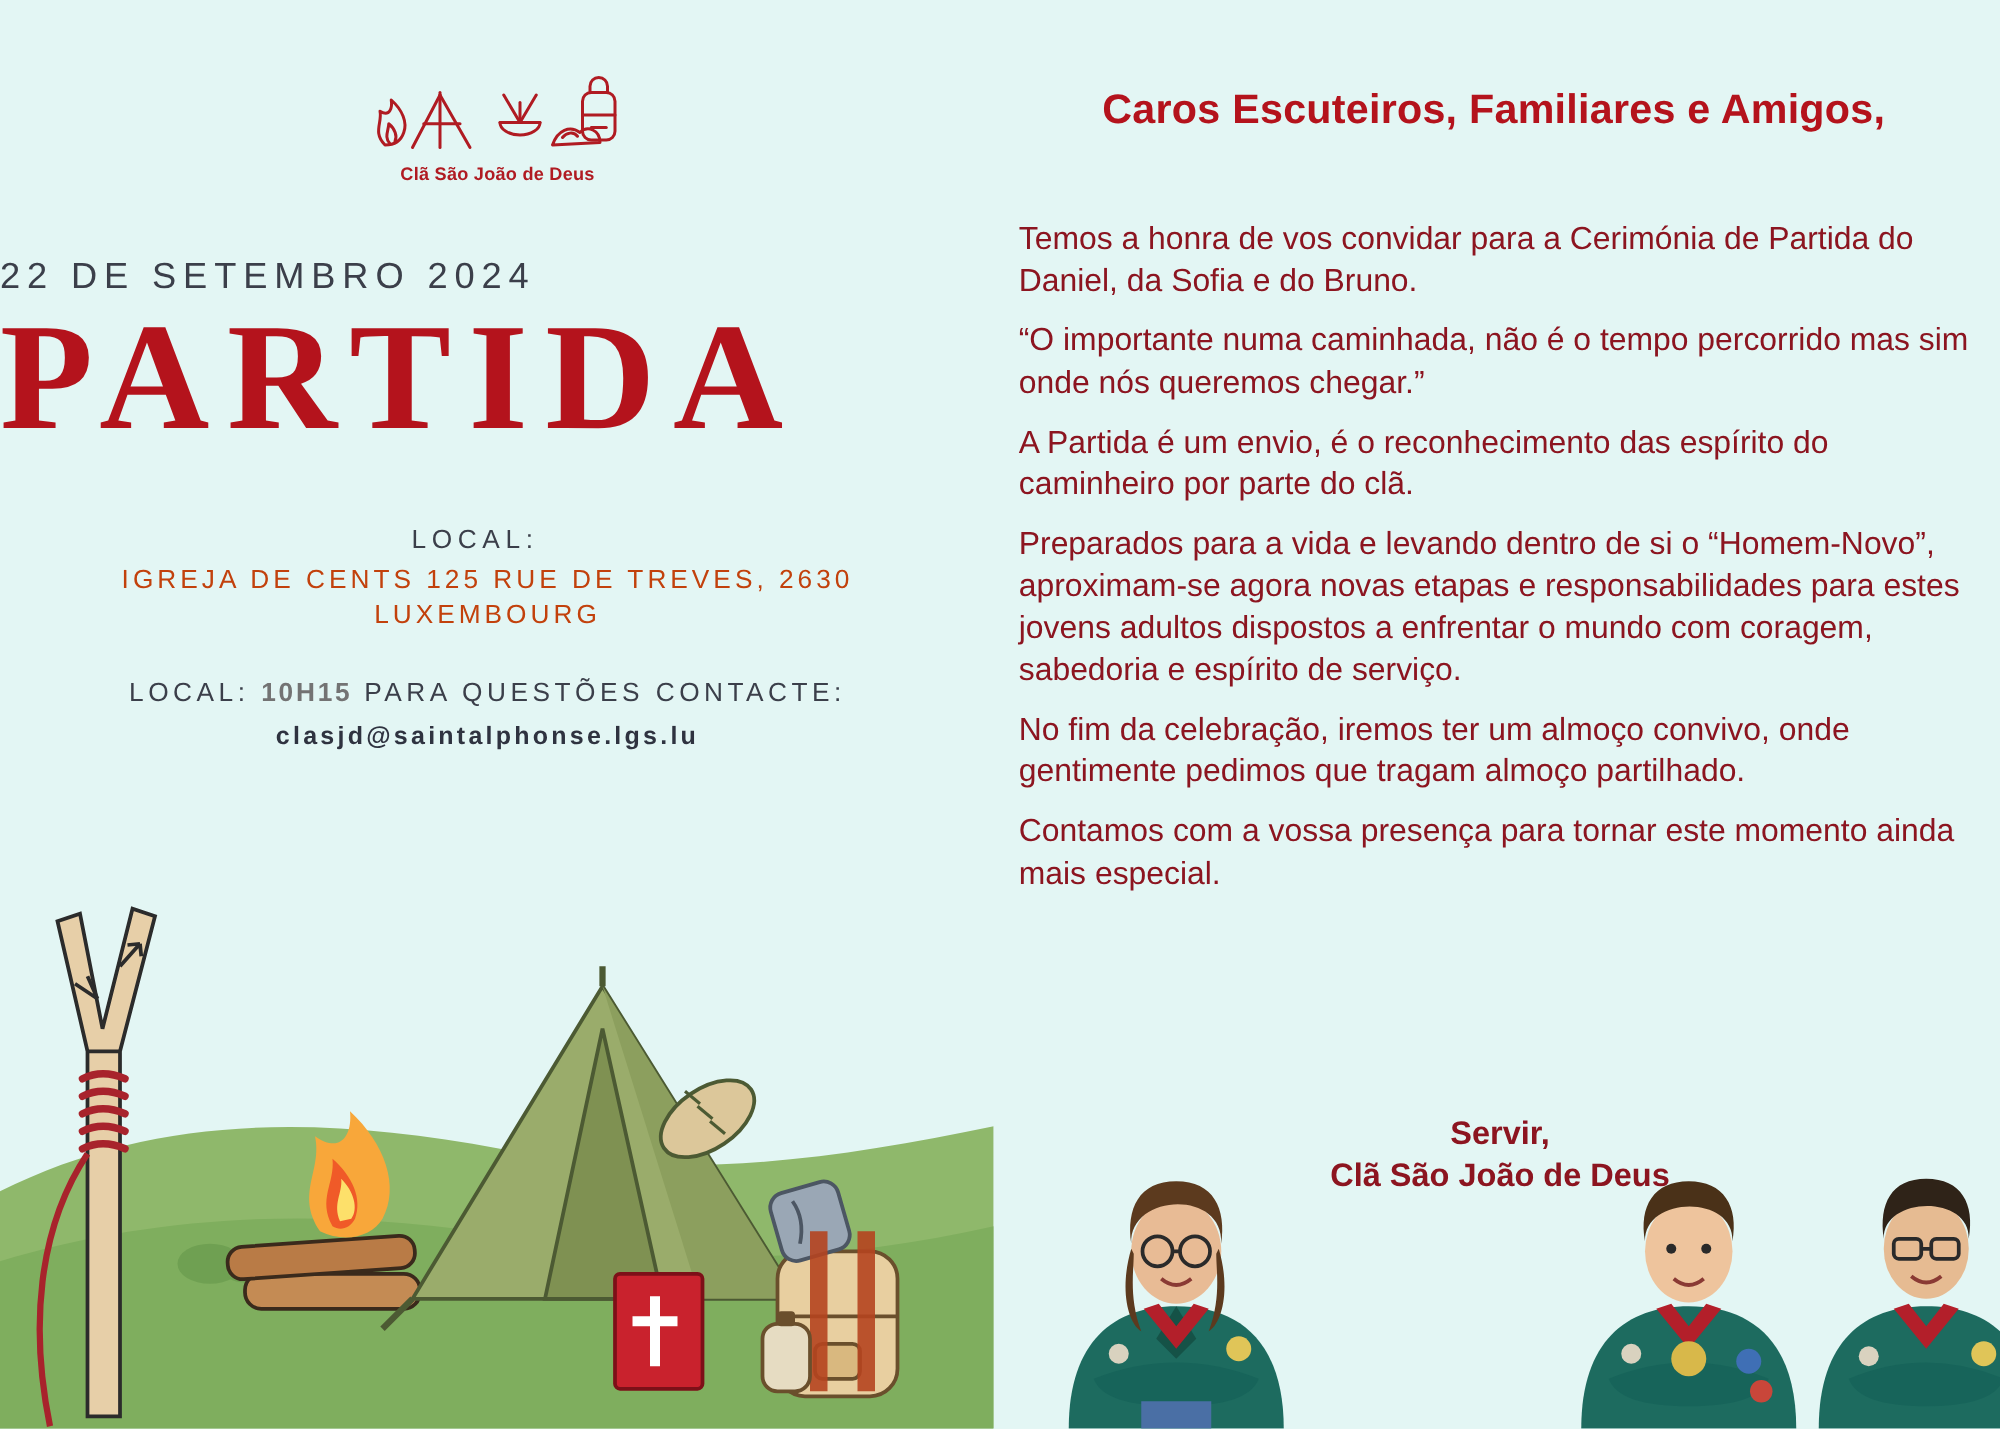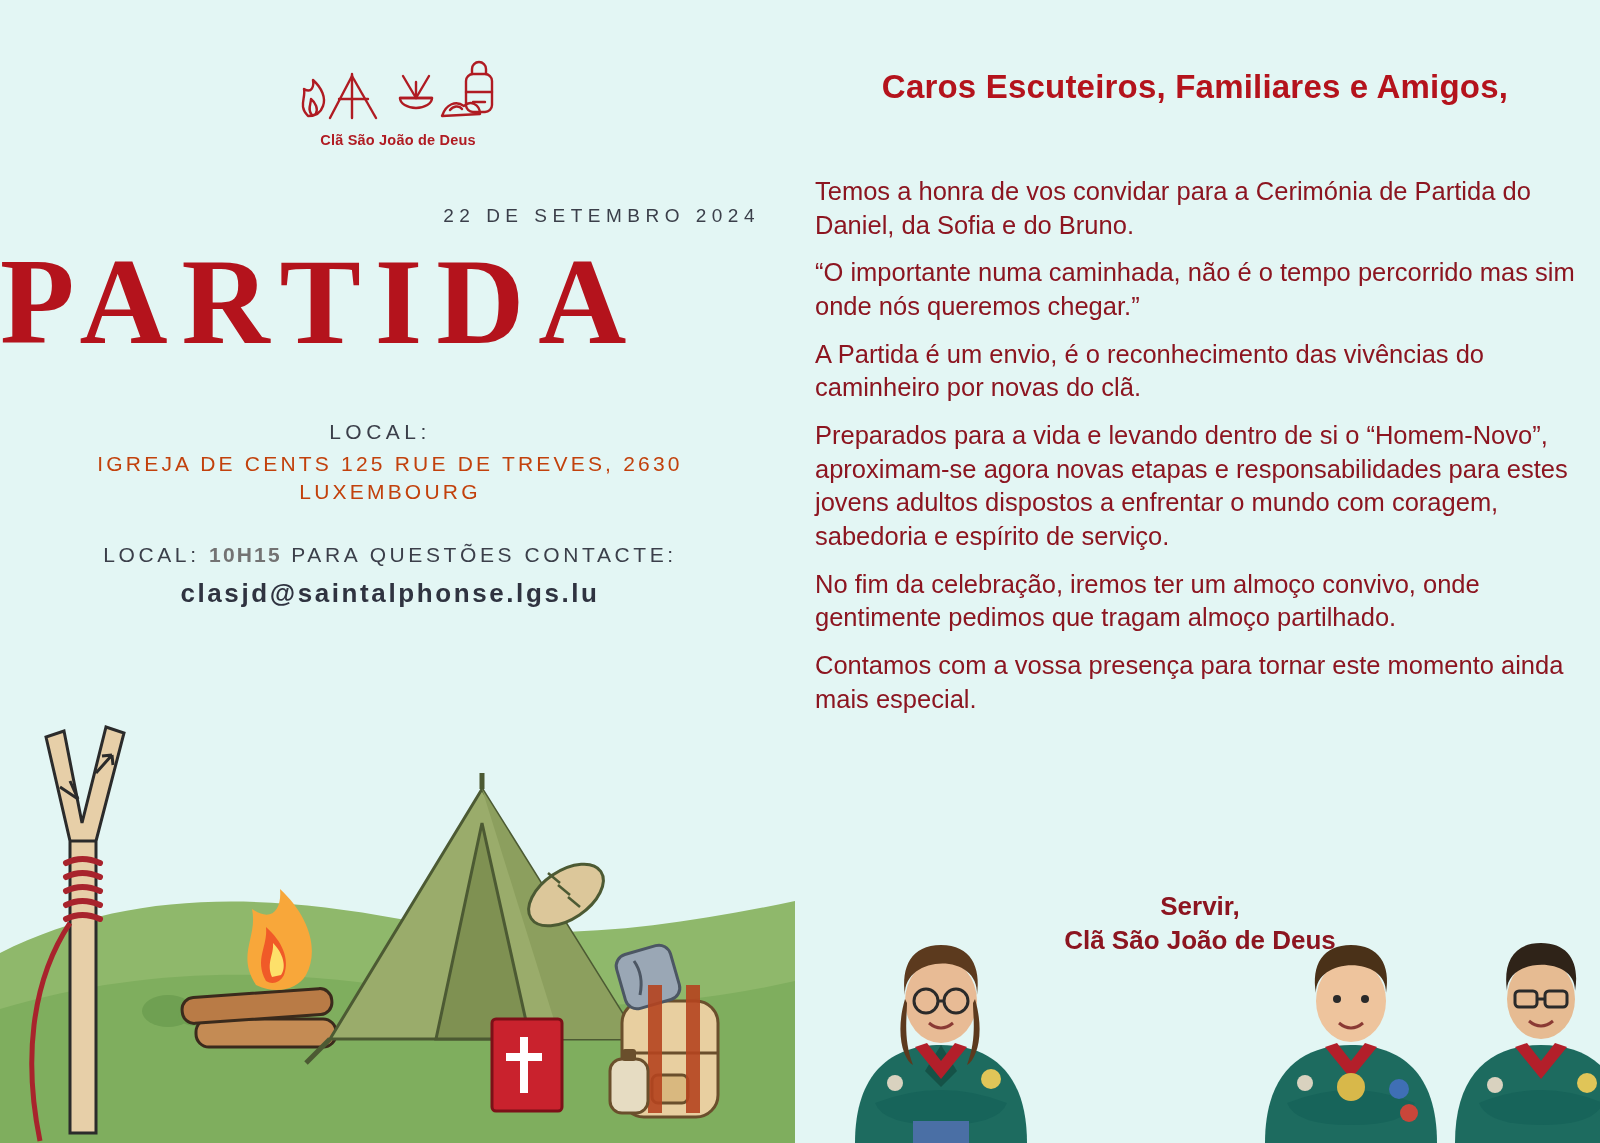"22 DE SETEMBRO 2024" .date-line { font-size: 19px -> 29px; text-align: right -> left }
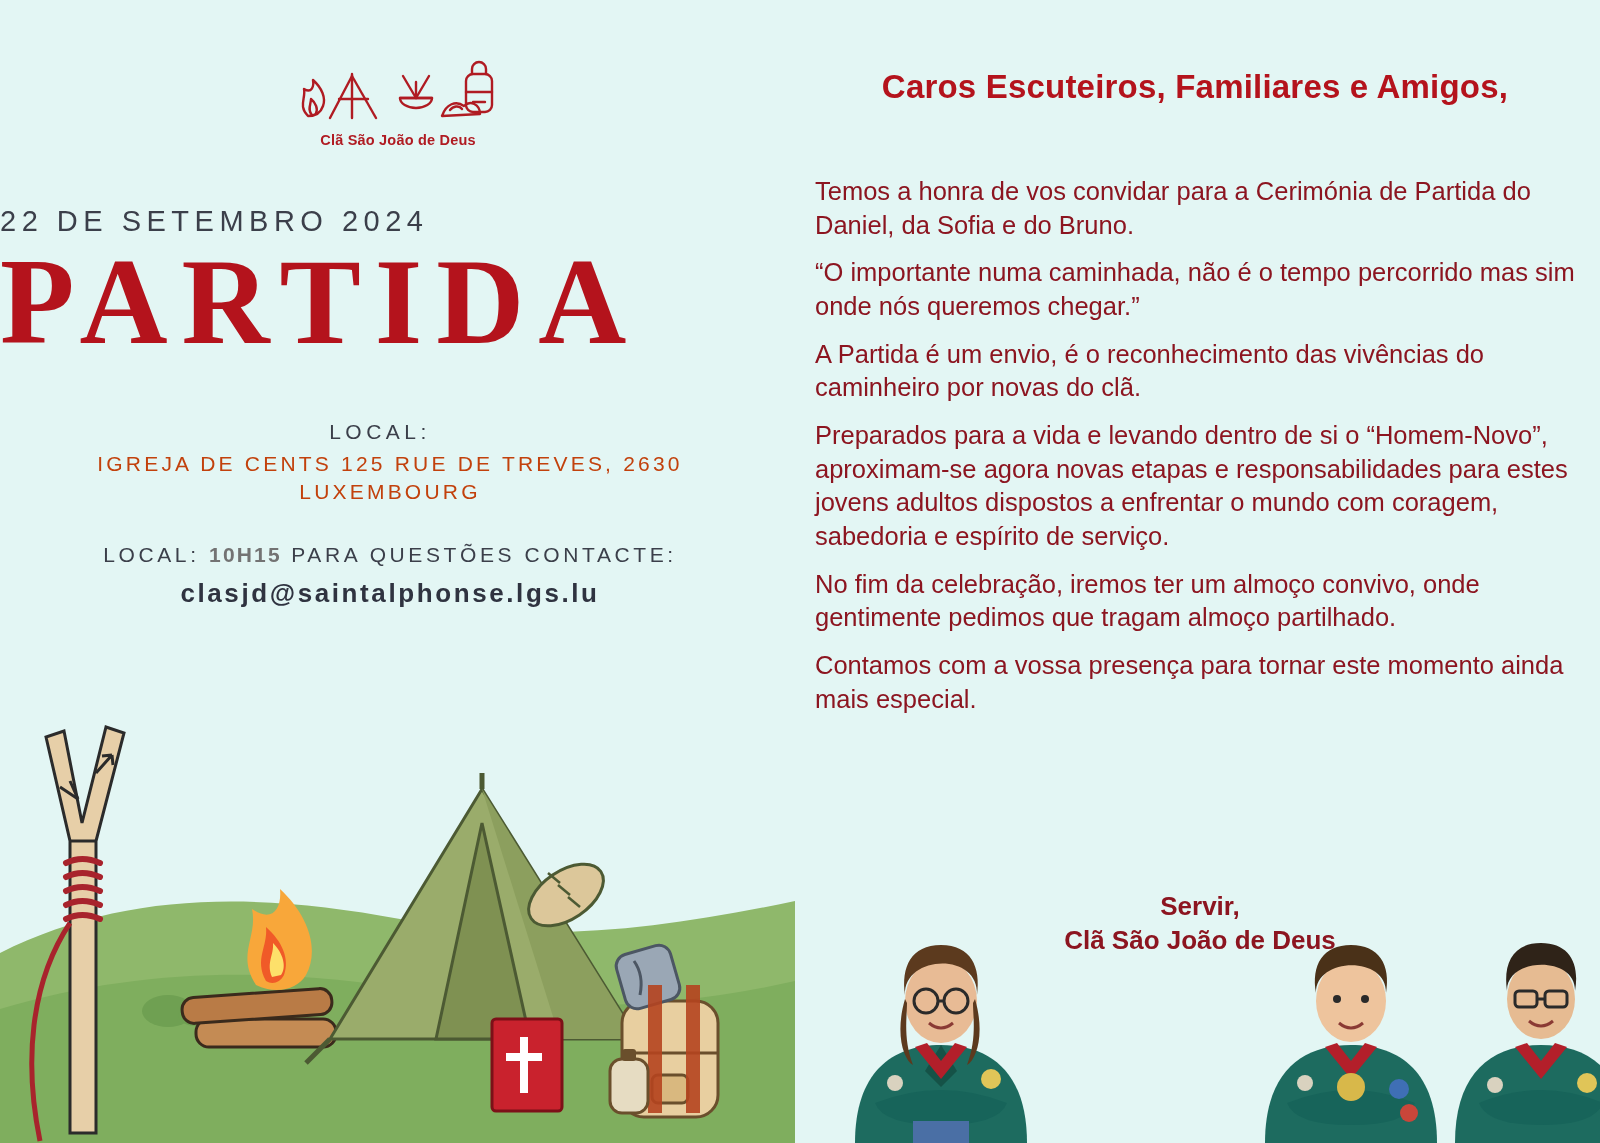"A Partida é um envio," p.p-tight { text: vivências do caminheiro por novas -> espírito do caminheiro por parte }
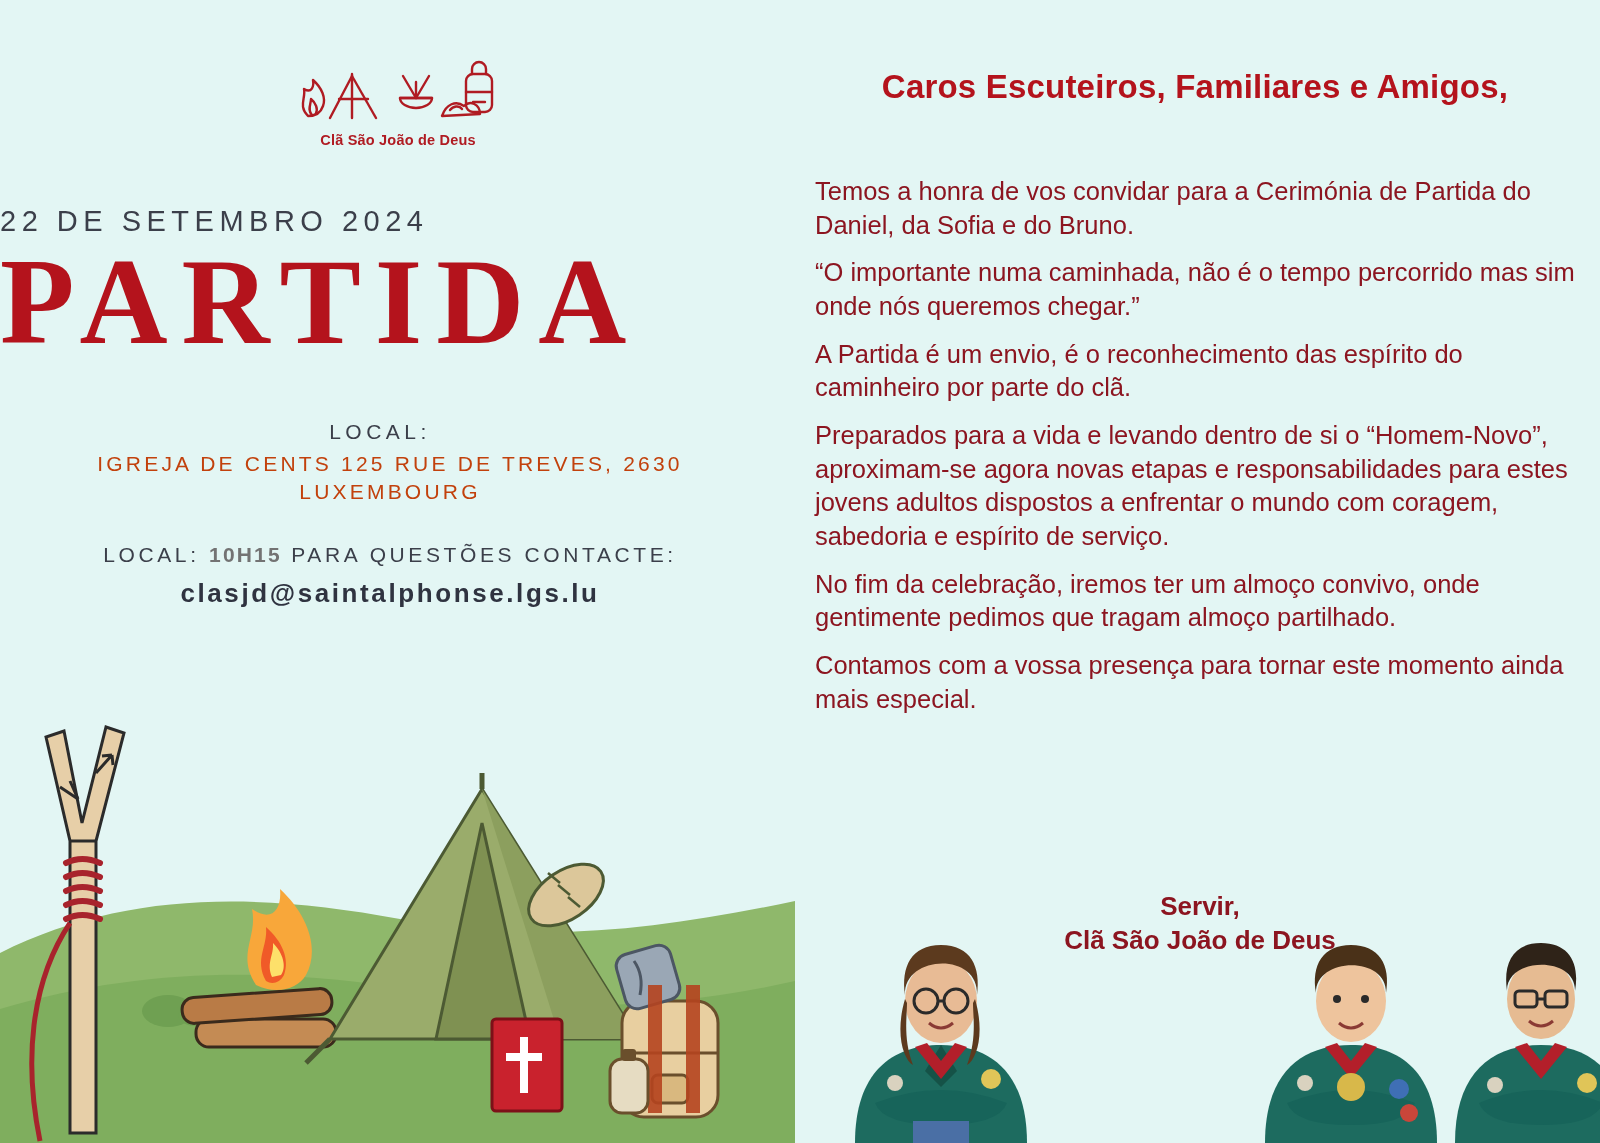"clasjd@saintalphonse.lgs.lu" .email-line { font-size: 26px -> 20px }
